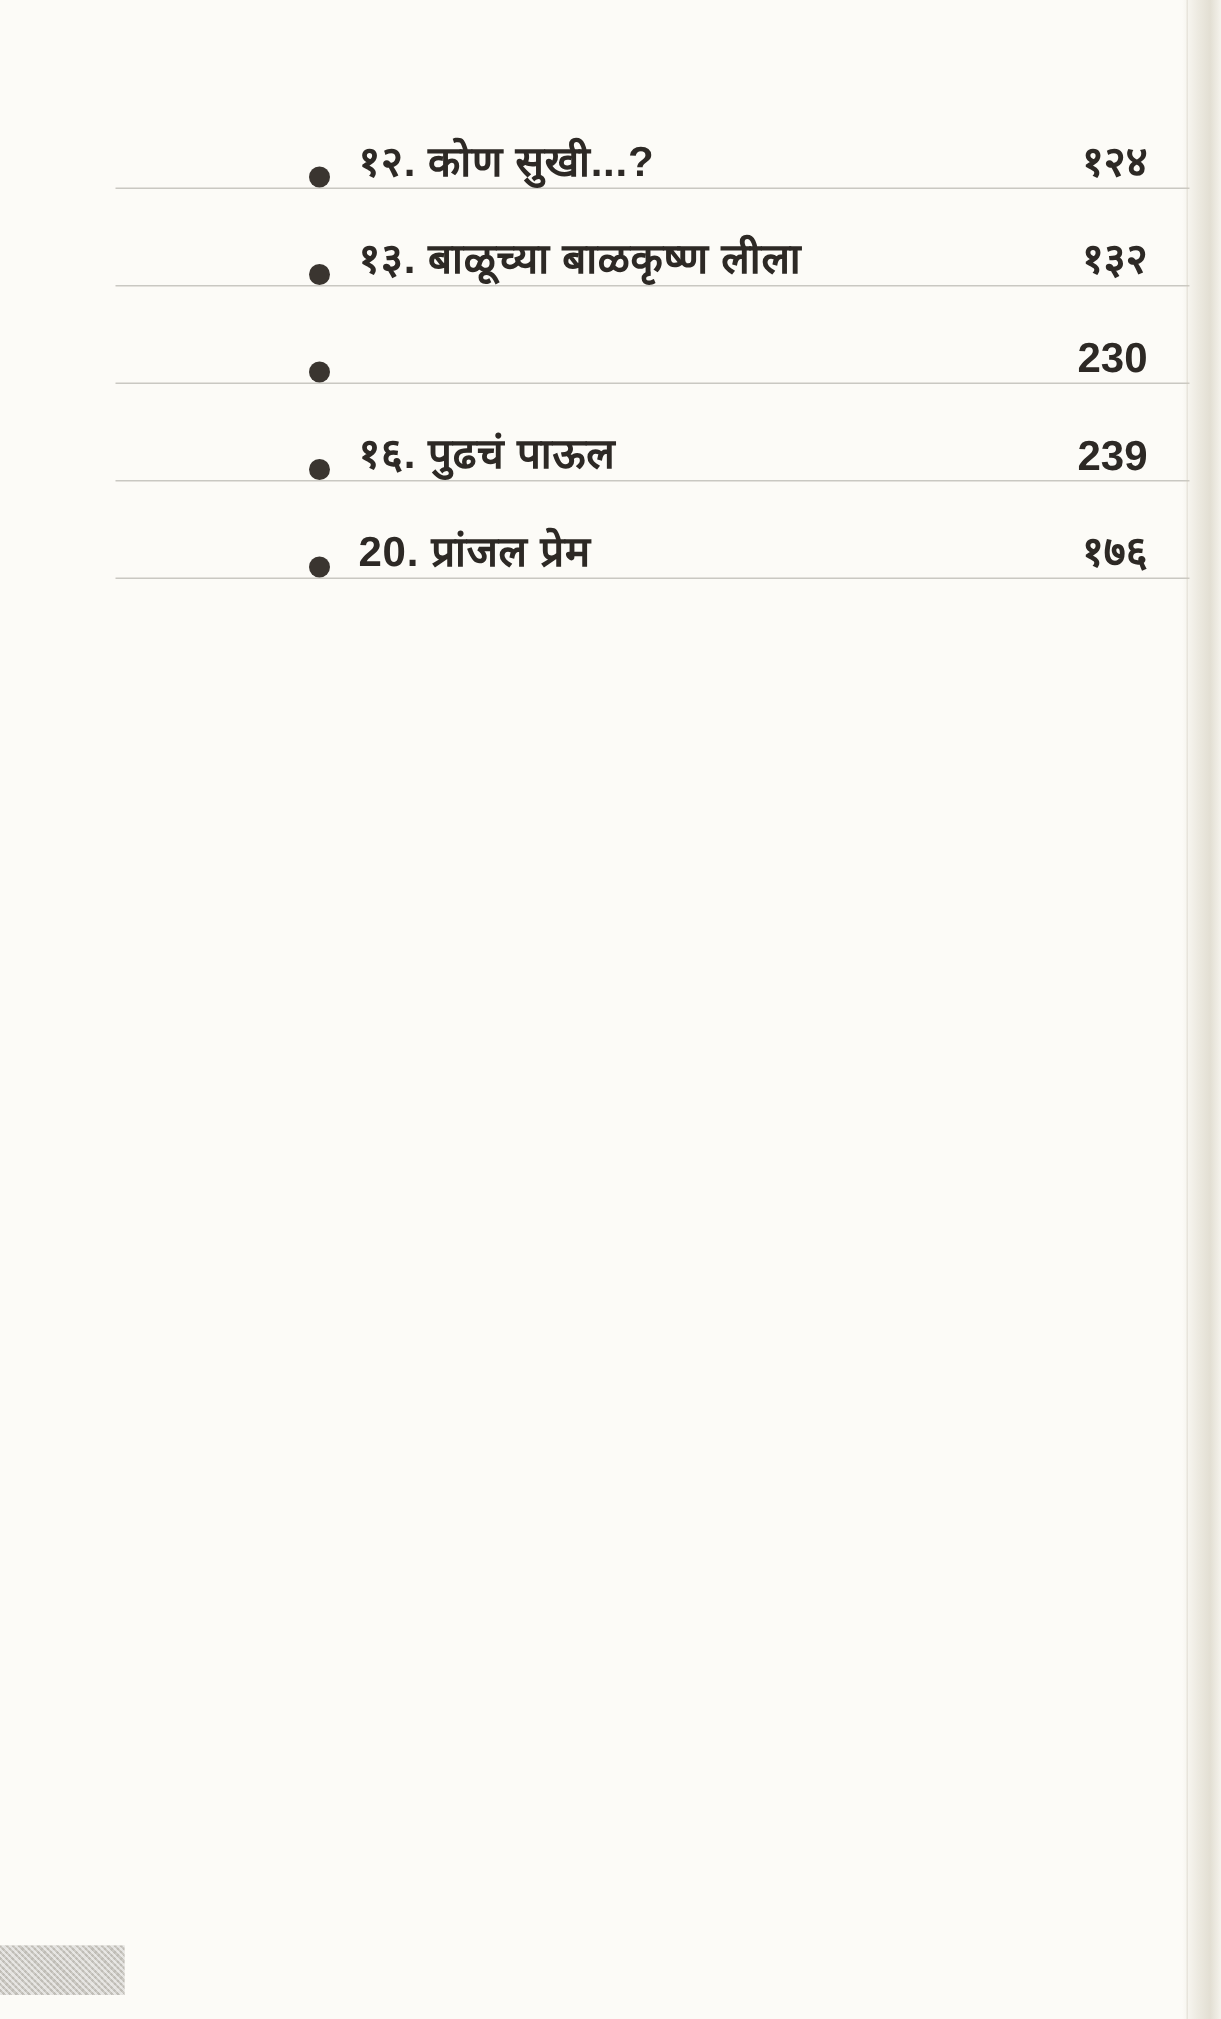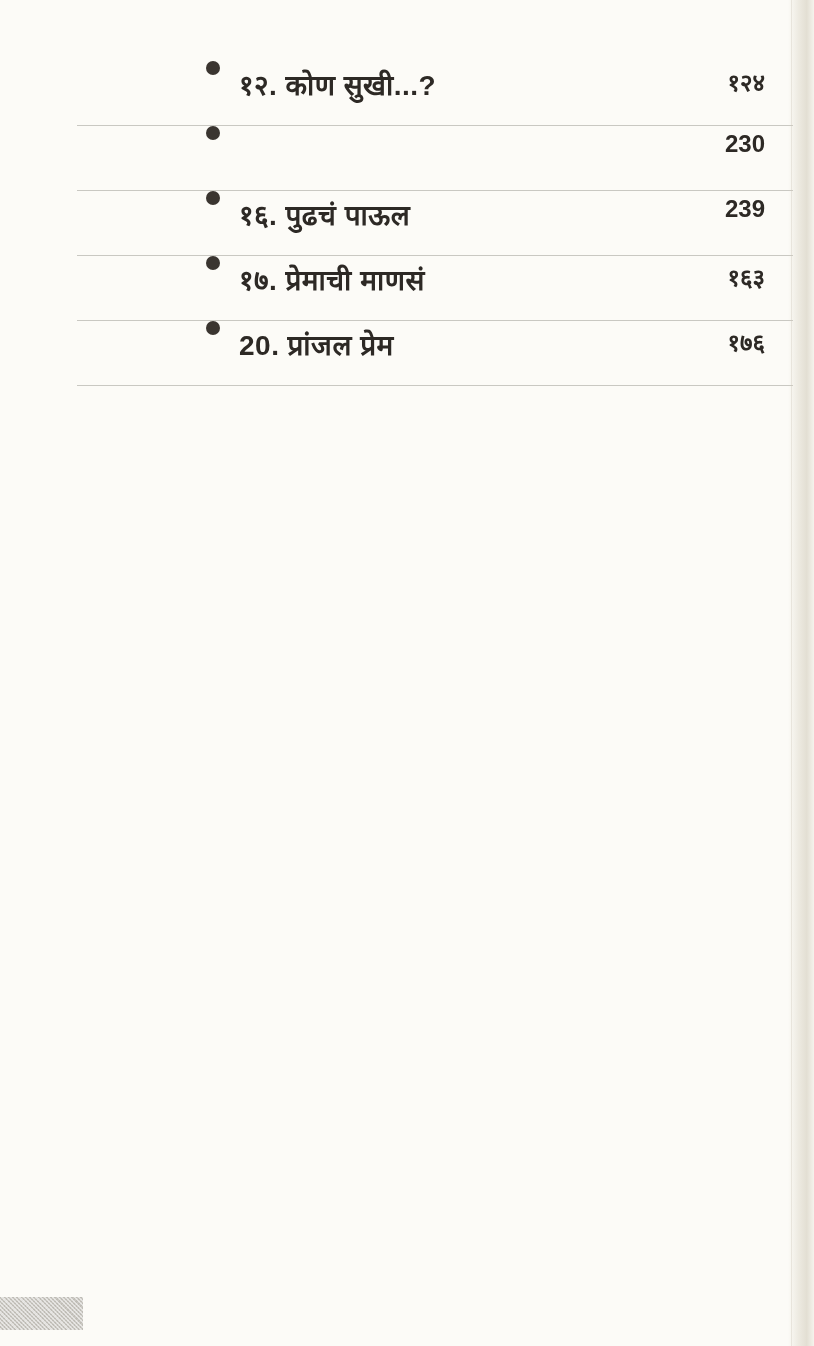"१२. कोण सुखी...?" .row { align-items: flex-start -> flex-end }
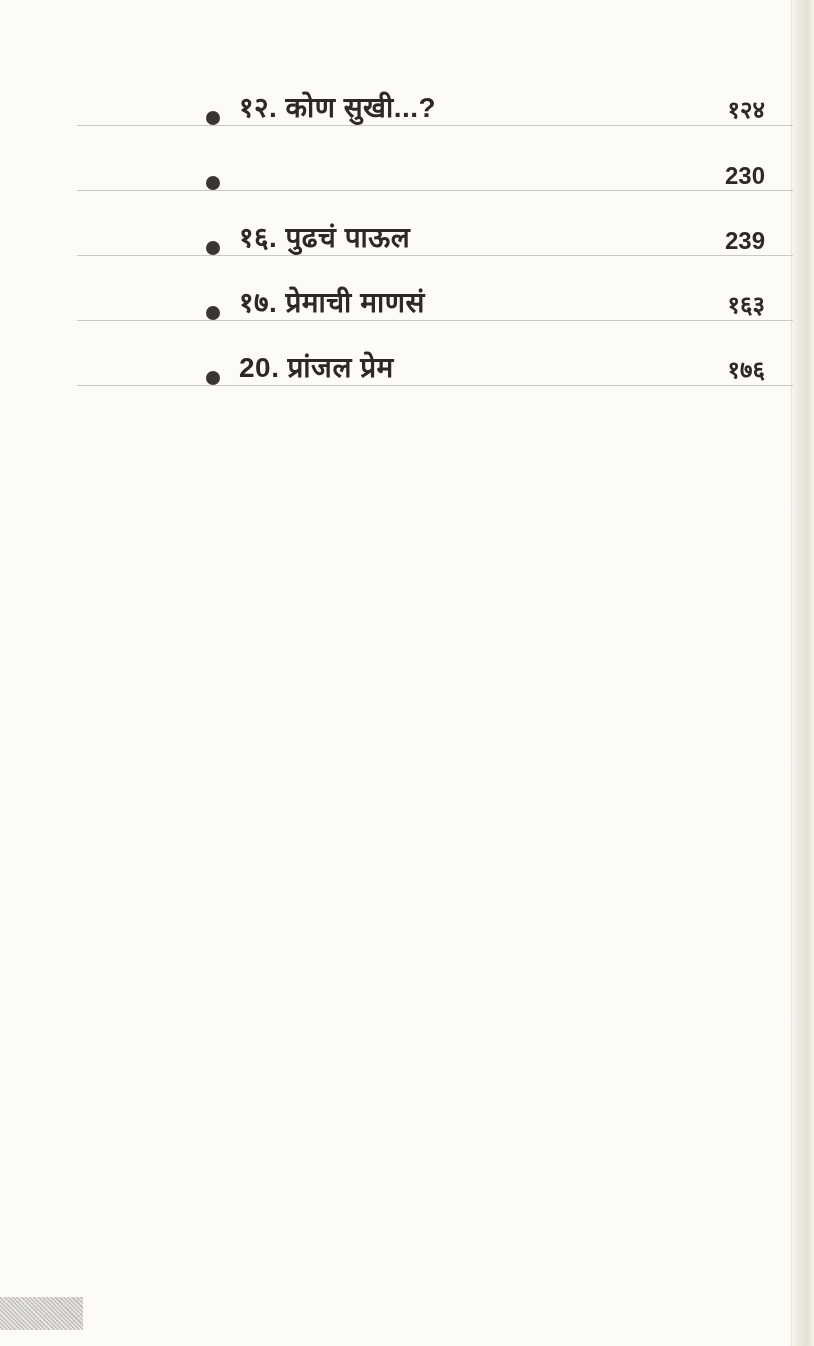"१२४" .pagenum { font-size: 24px -> 28px }
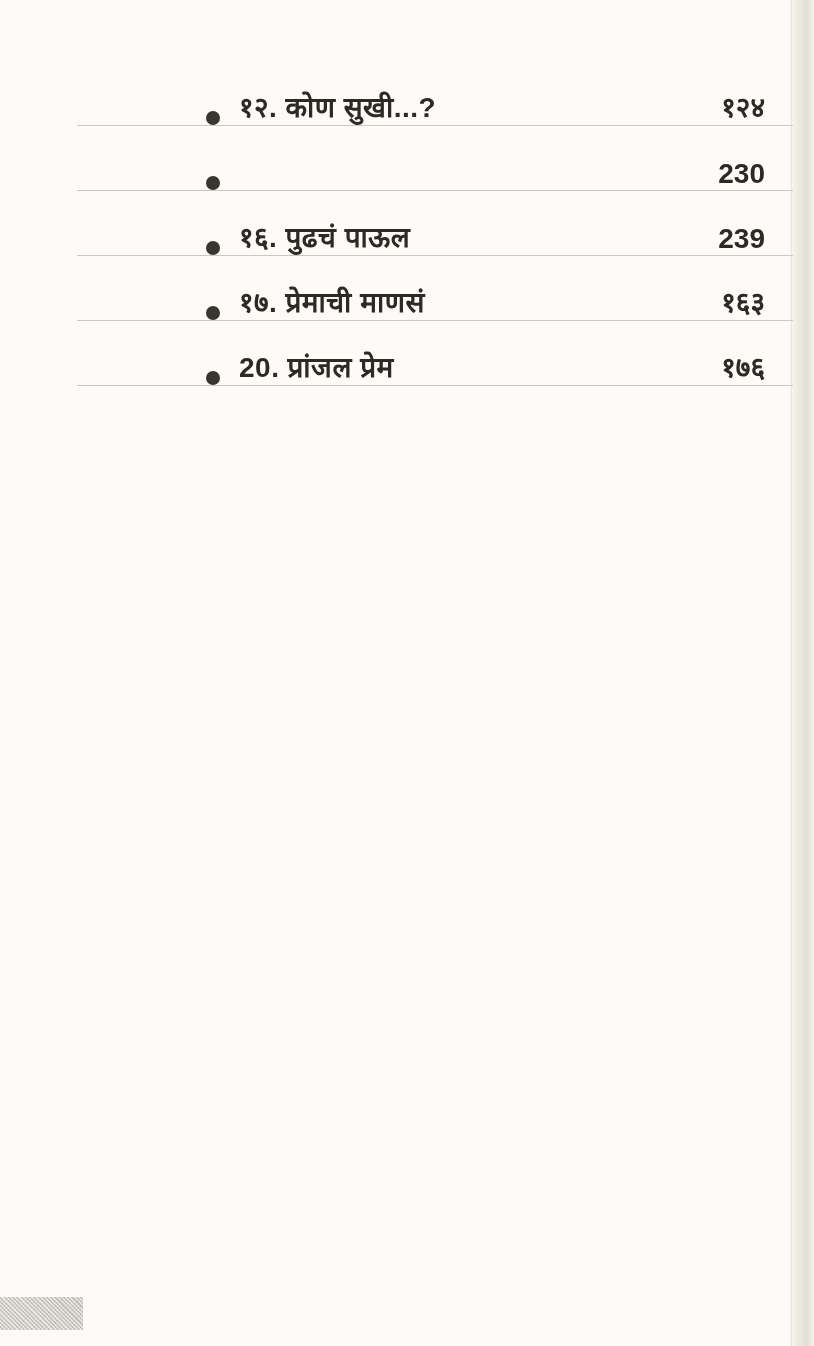"१३. बाळूच्या बाळकृष्ण लीला" li.row { html: none -> <li> <span></span> <span> <span>१३.</span><span>बाळूच्या बाळकृष्ण लीला</span> </span> <span>१३२</span> </li> }
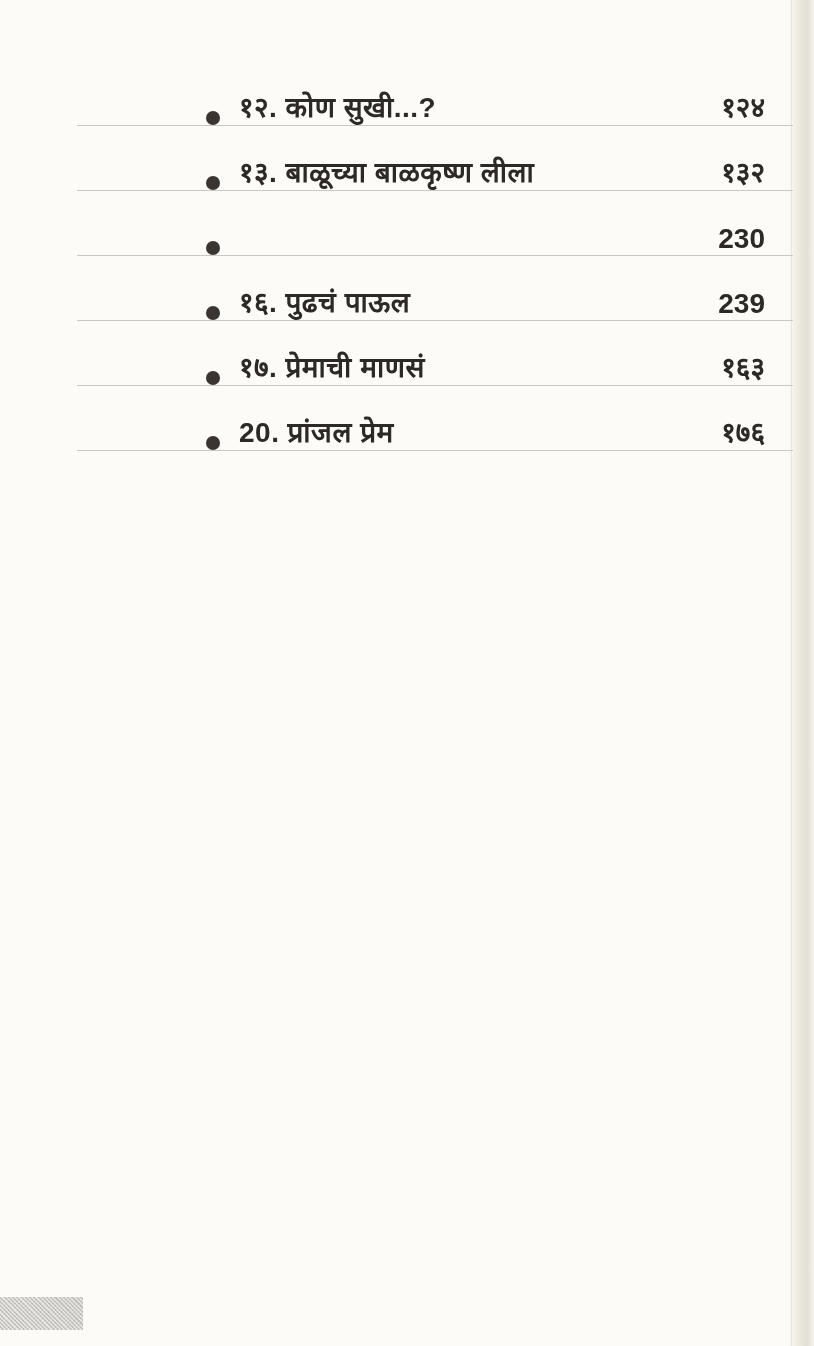"१७. प्रेमाची माणसं" li.row { html: <li> <span></span> <span> <span>१७.</span><span>प्रेमाची माणसं</span> </span> <span>१६३</span> </li> -> none }
